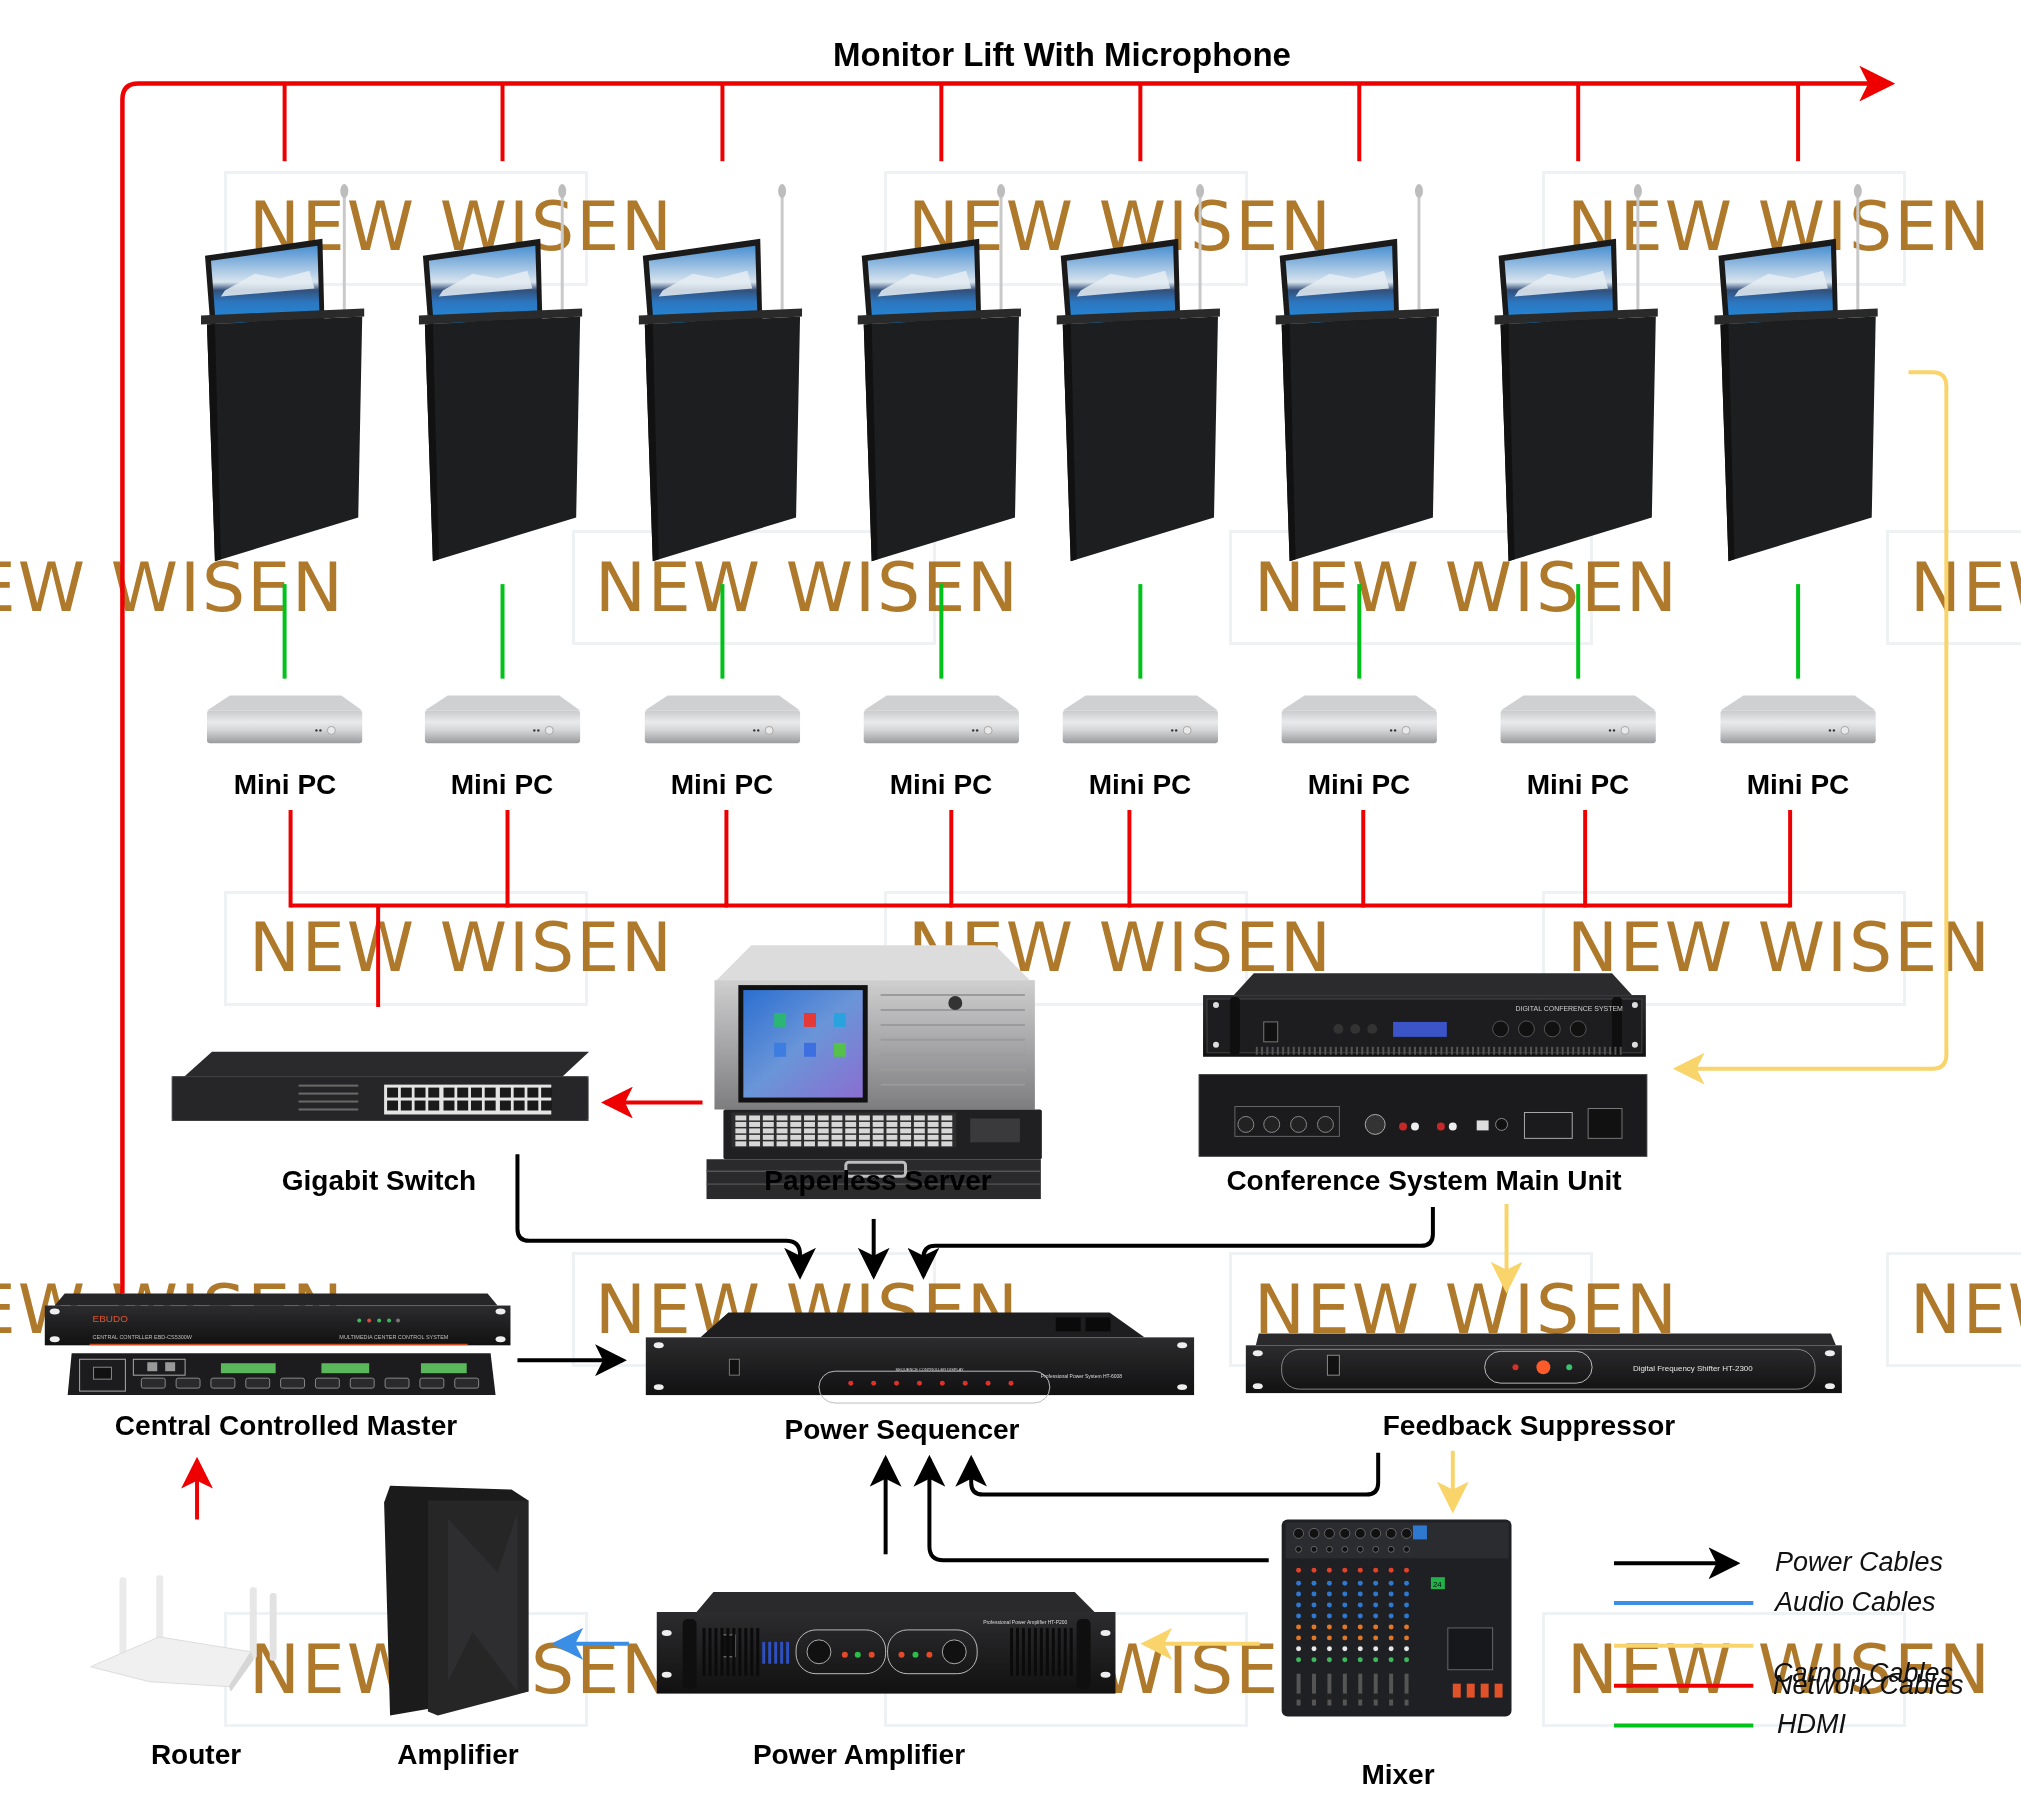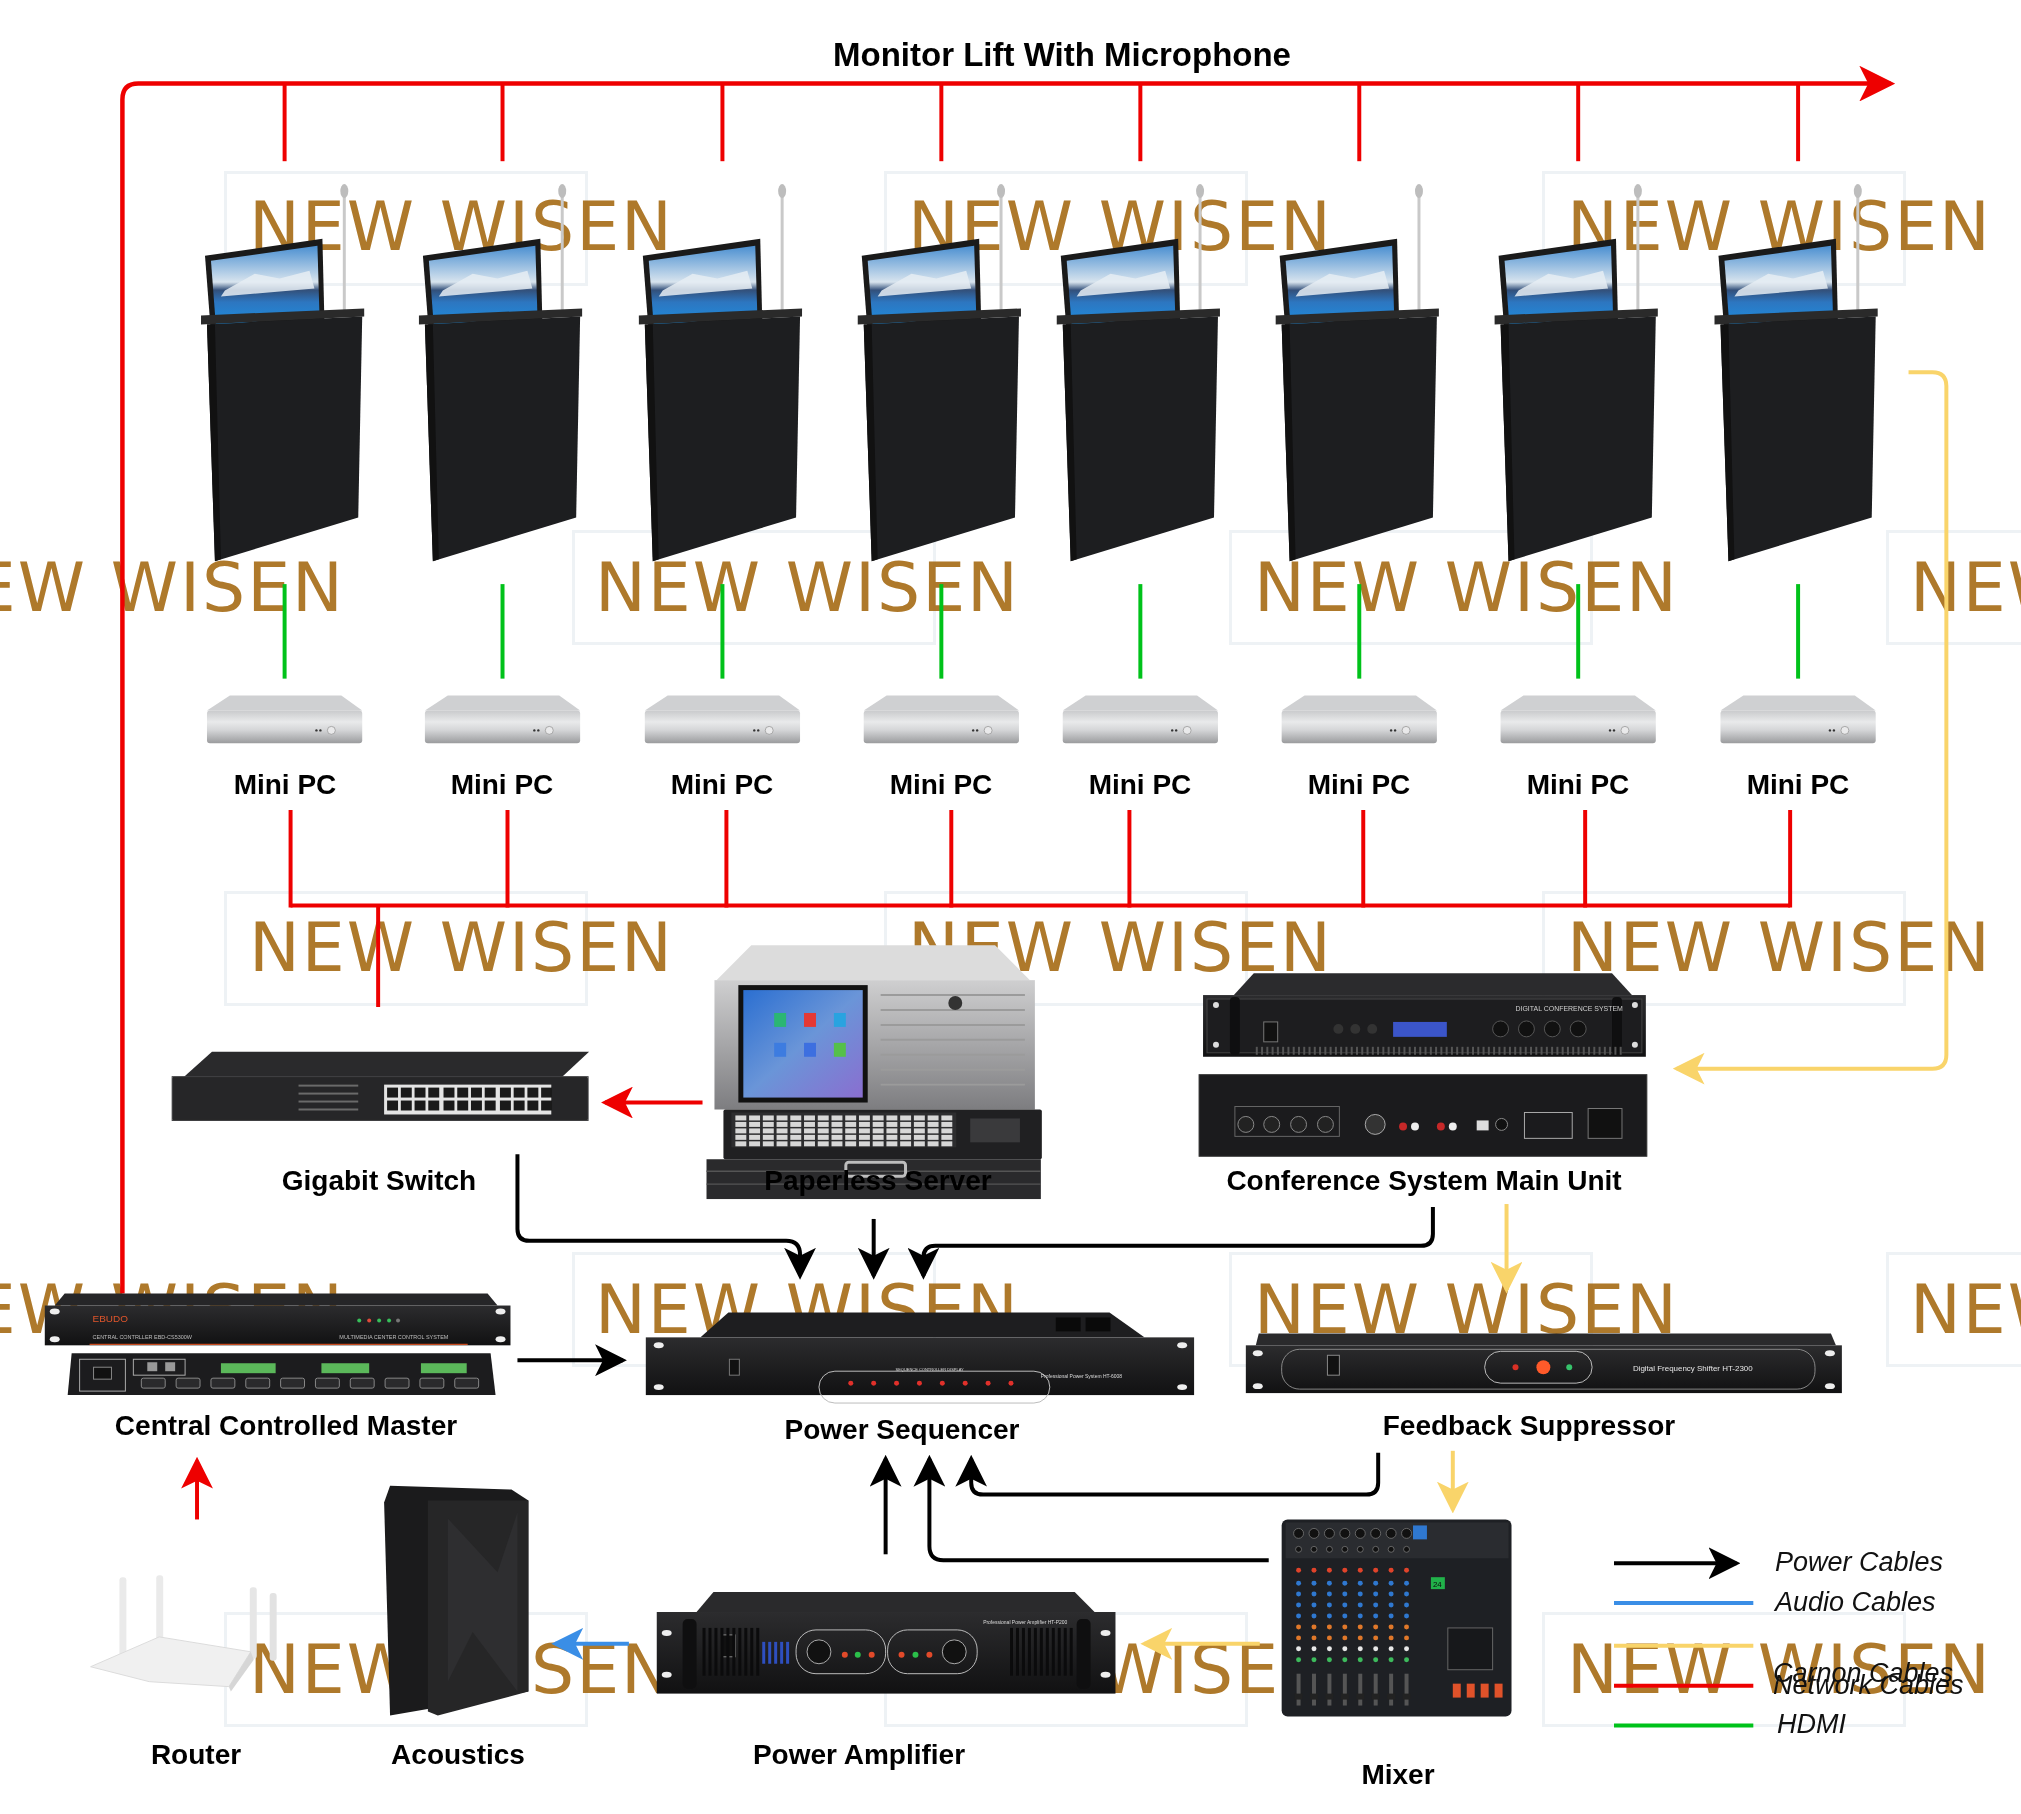"Acoustics" div.lbl { text: Acoustics -> Amplifier }
